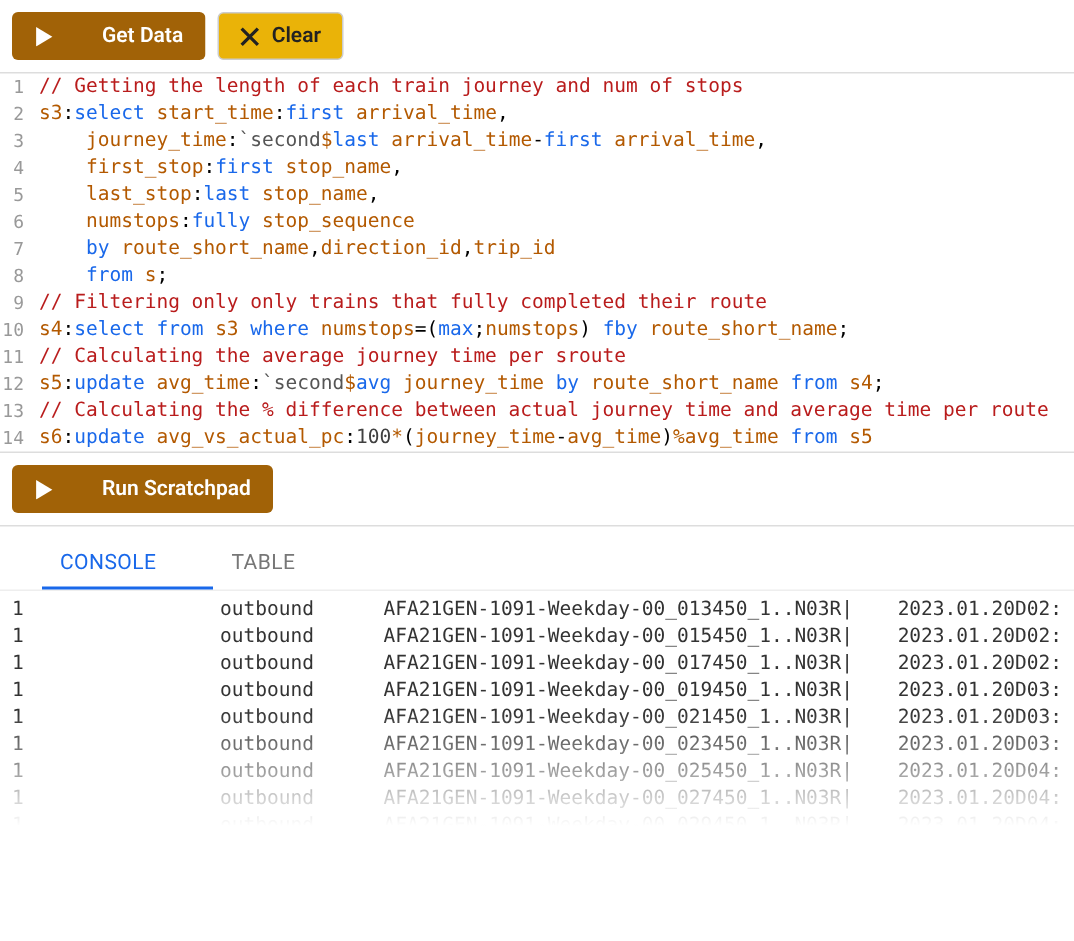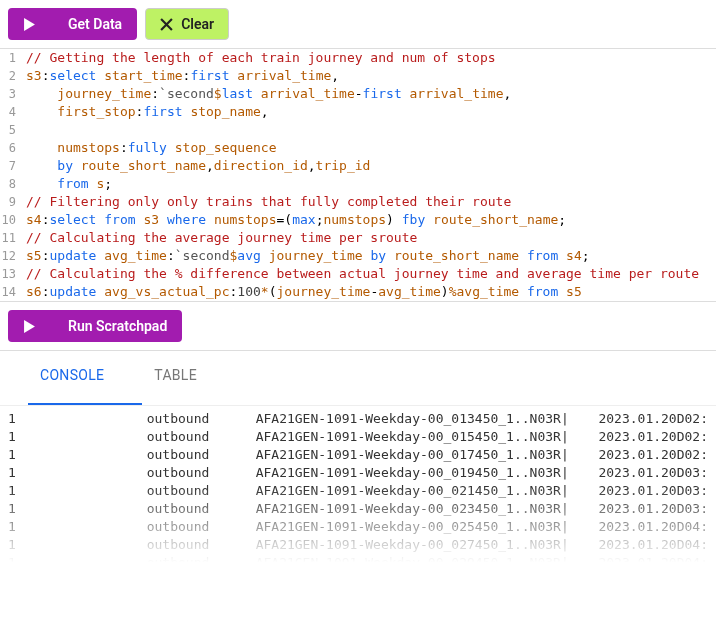"Get Data" .btn-primary { background: #a21caf -> #a16207 }
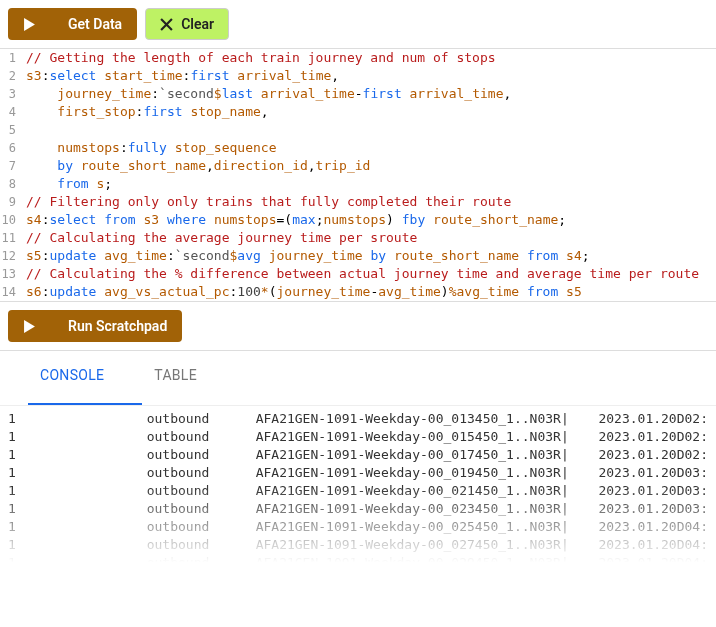"Clear" .btn-secondary { background: #bef264 -> #eab308 }
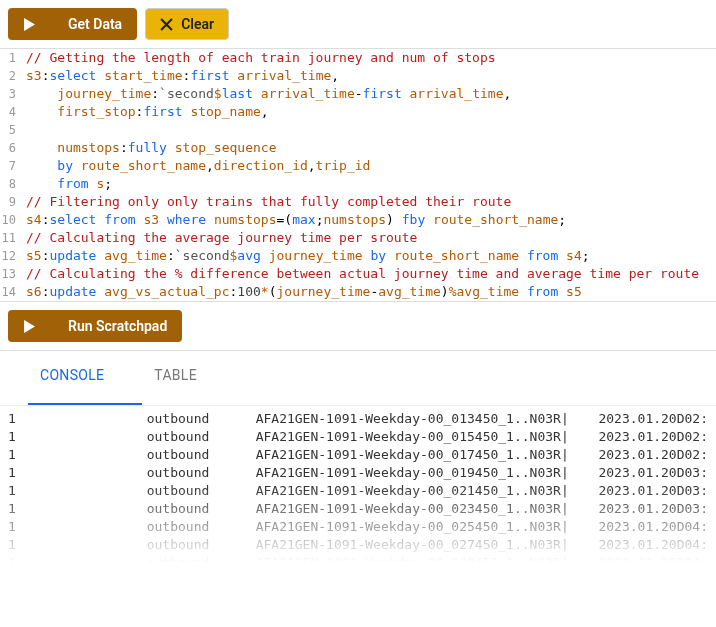"last_stop:last stop_name," div.code { html: none -> <div><span> </span><span>last_stop</span><span>:</span><span>last</span><span> </span><span>stop_name</span><span>,</span></div> }
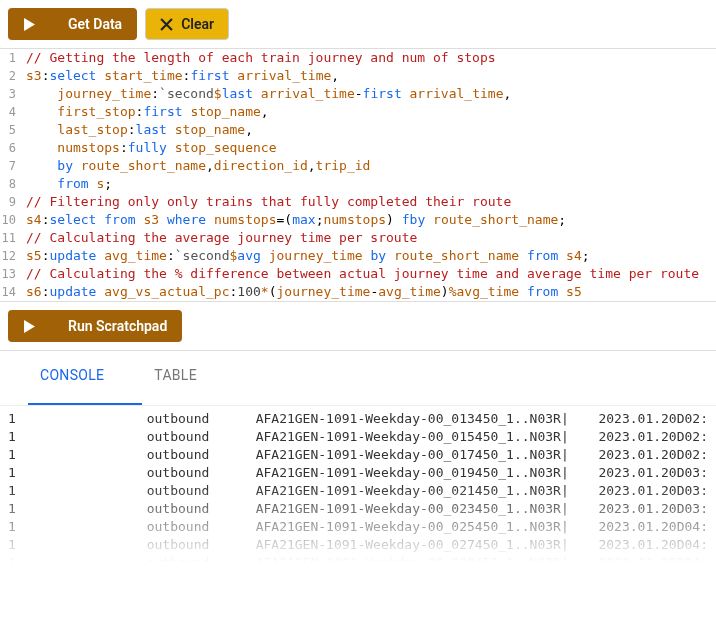"CONSOLE" .tab { padding: 10px 38px 20px 12px -> 10px 38px 8px 12px }
